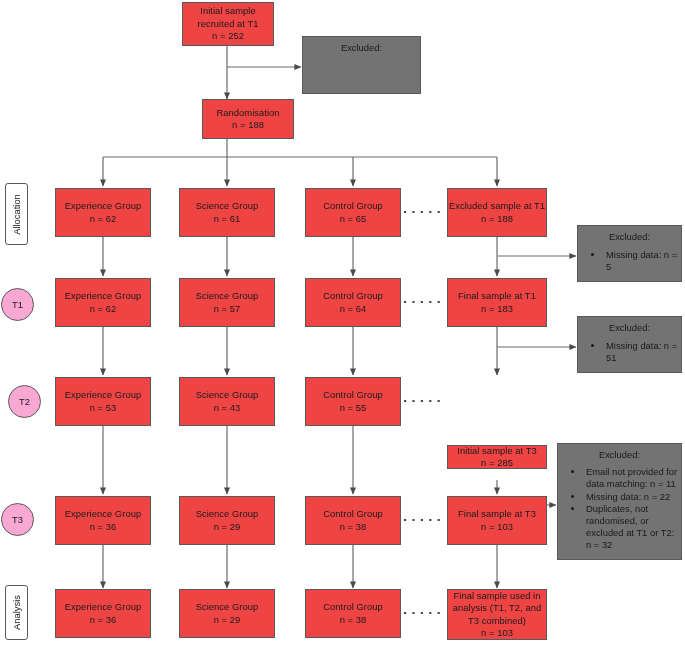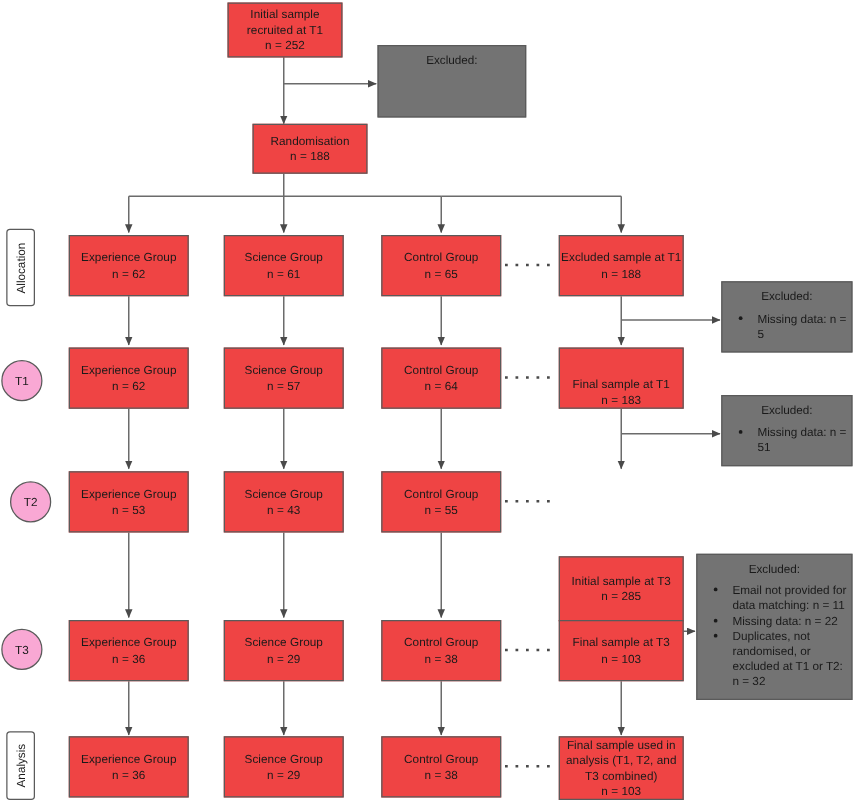"Final sample at T1" div.node { justify-content: flex-end -> none }
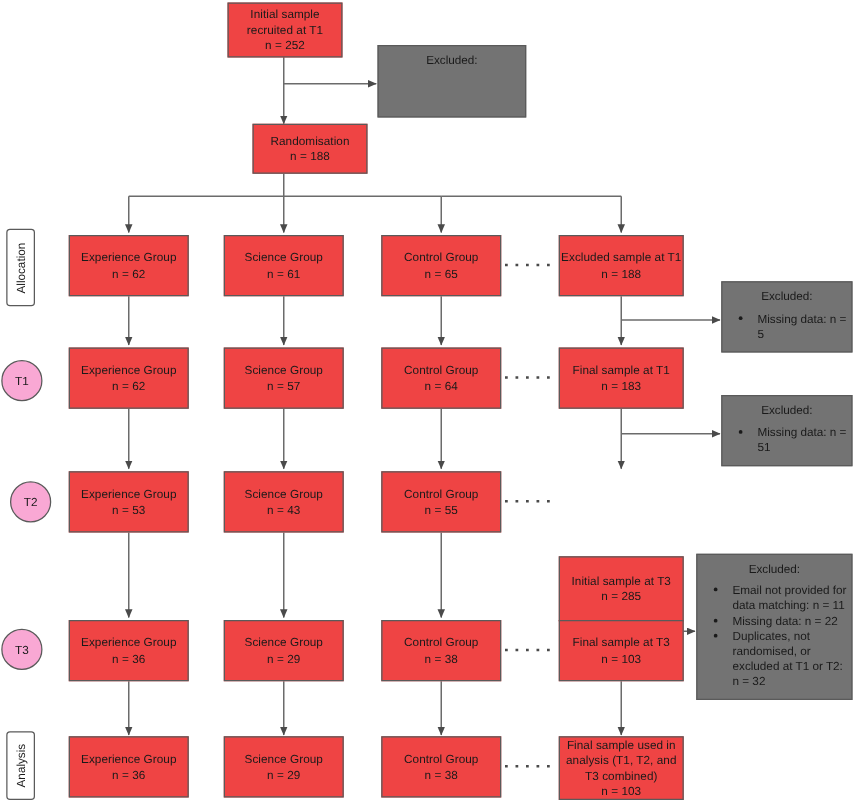"Initial sample at T3" div.node { height: 52px -> 24px }
